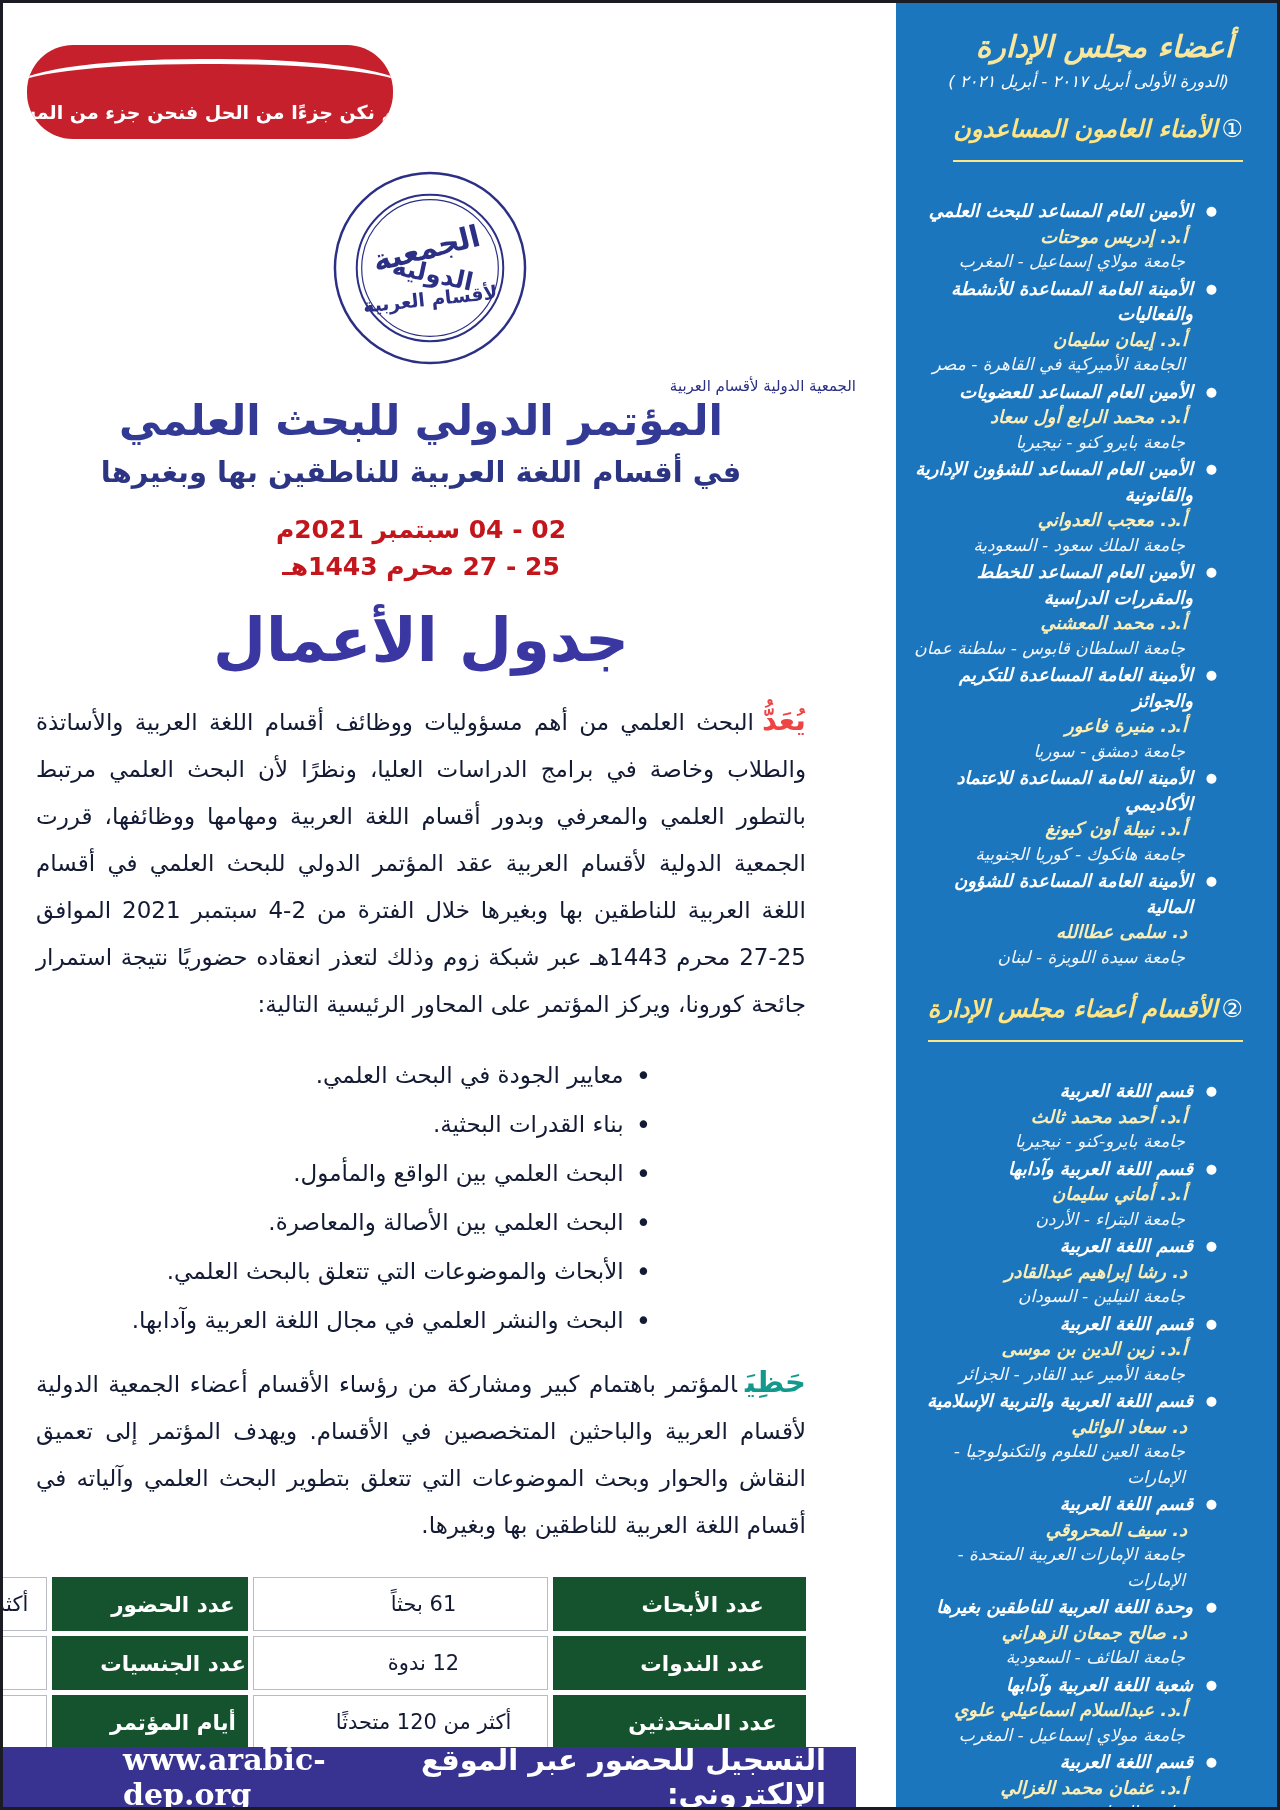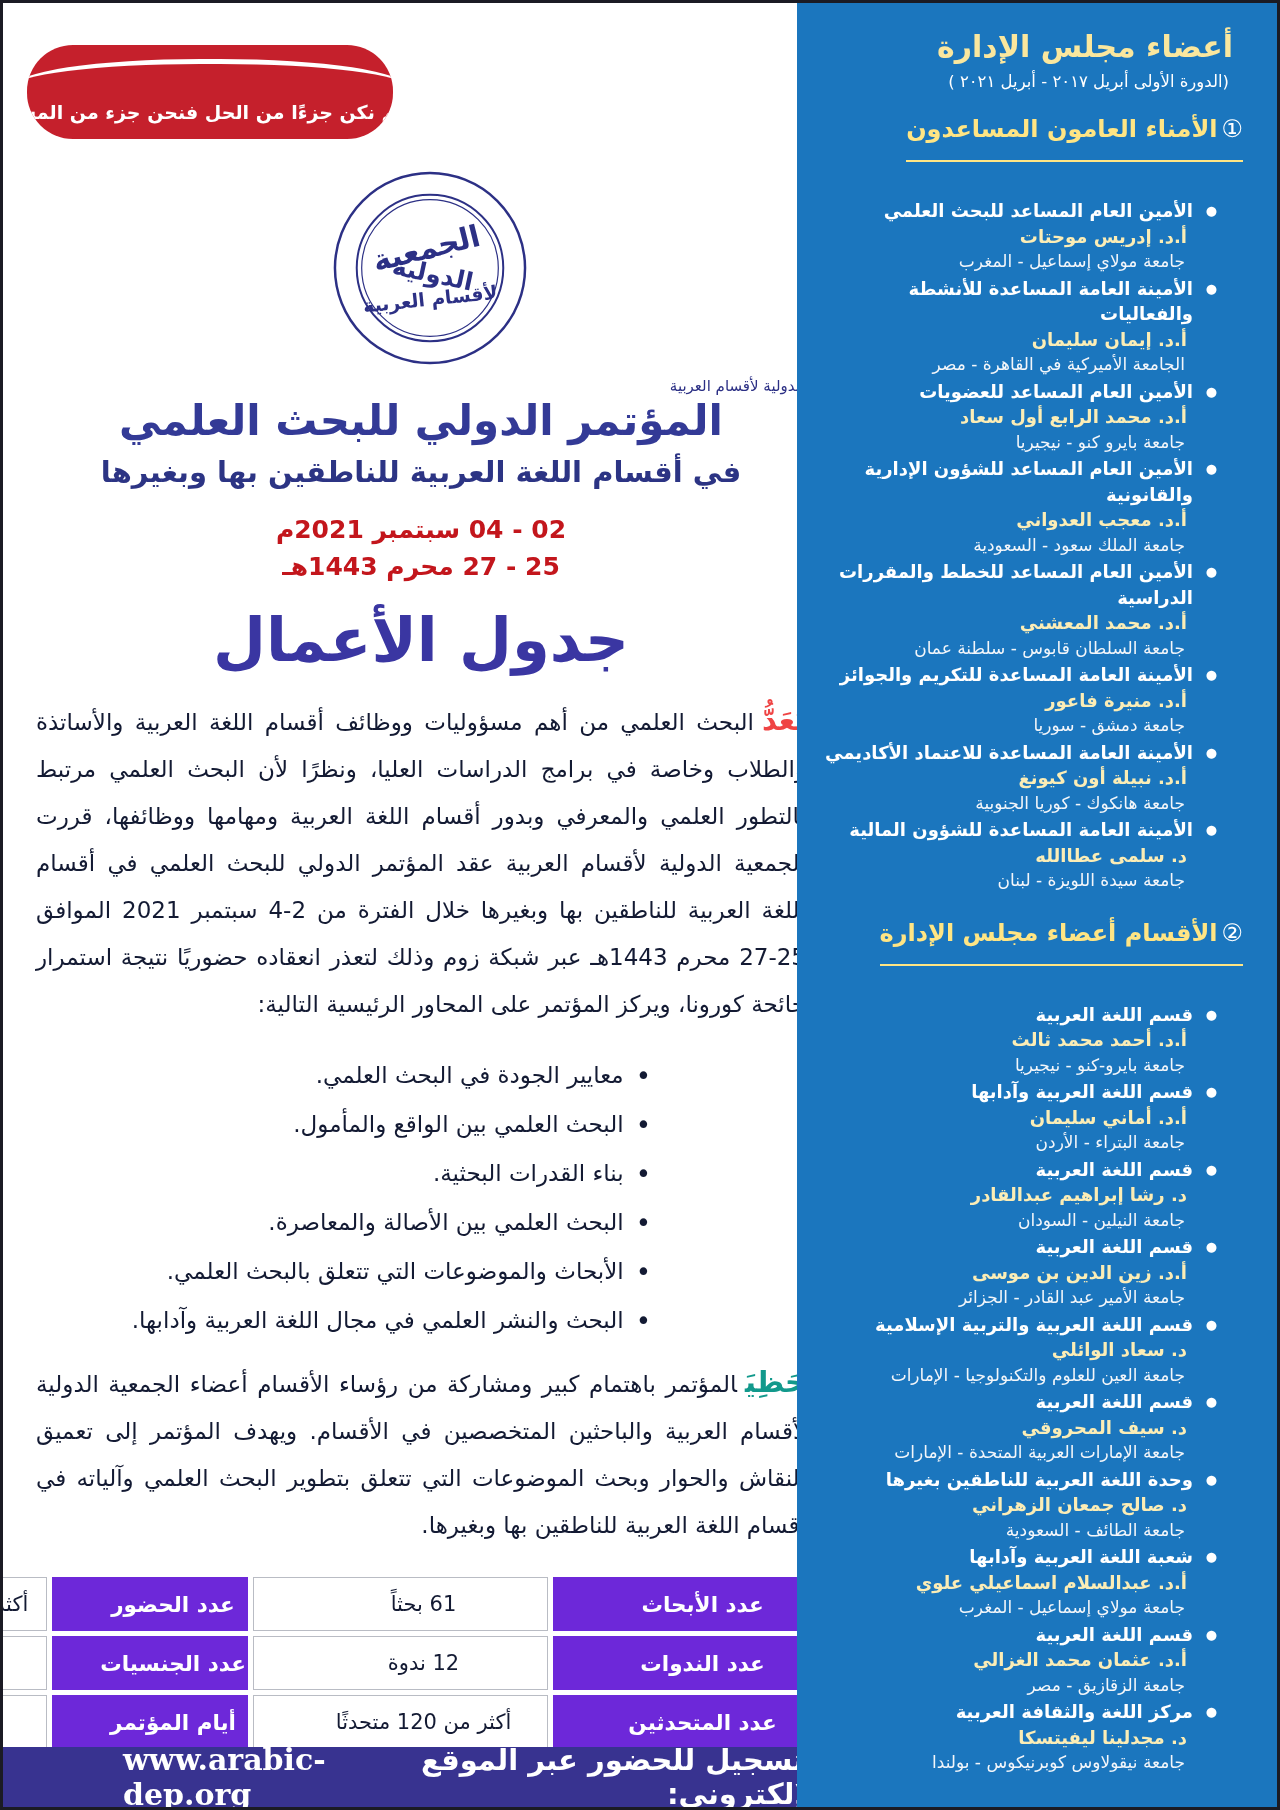"أعضاء مجلس الإدارة" .sidebar { font-style: none -> italic; width: 480px -> 381px }
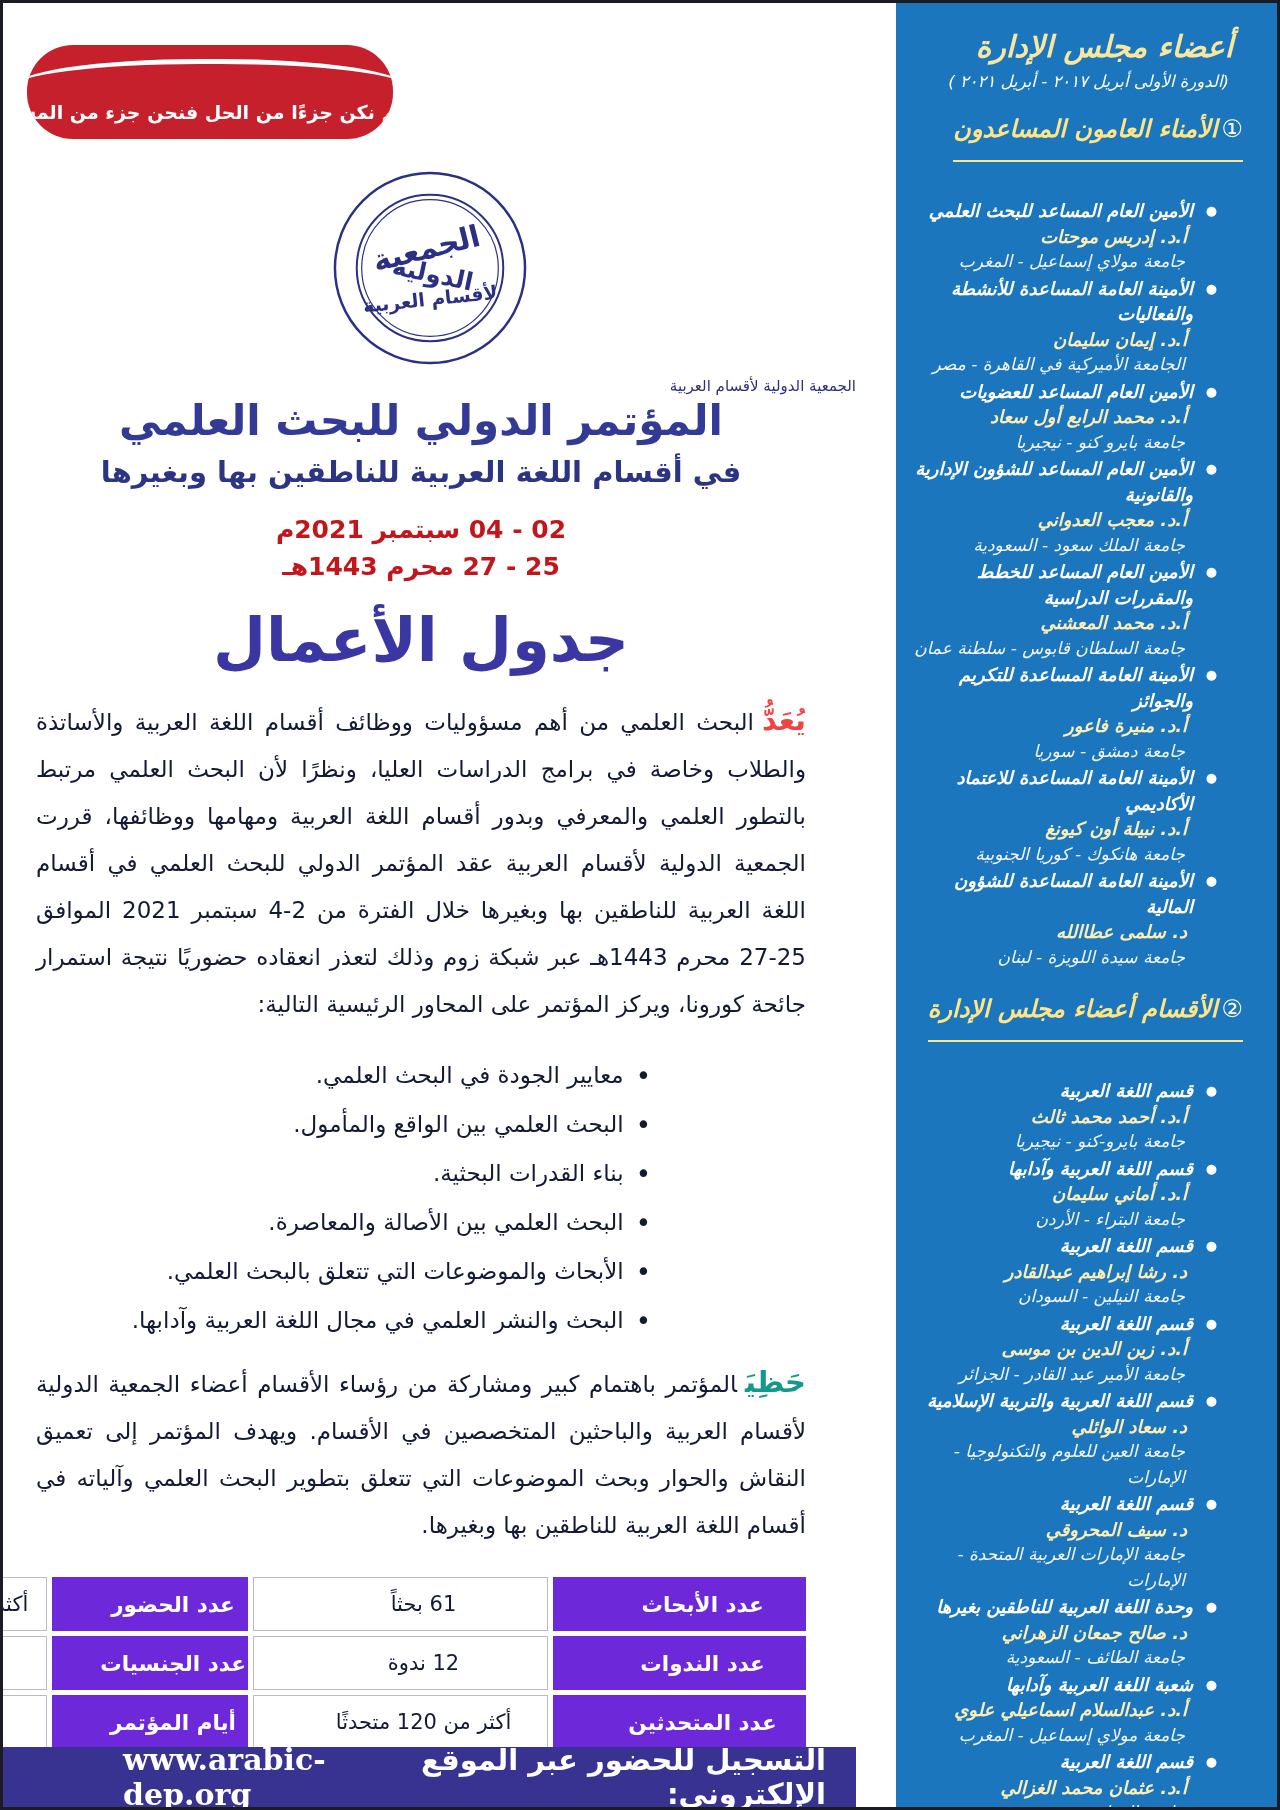"•البحث العلمي بين الواقع والمأمول." li.topic { order: before "•بناء القدرات البحثية." -> after "•بناء القدرات البحثية." }
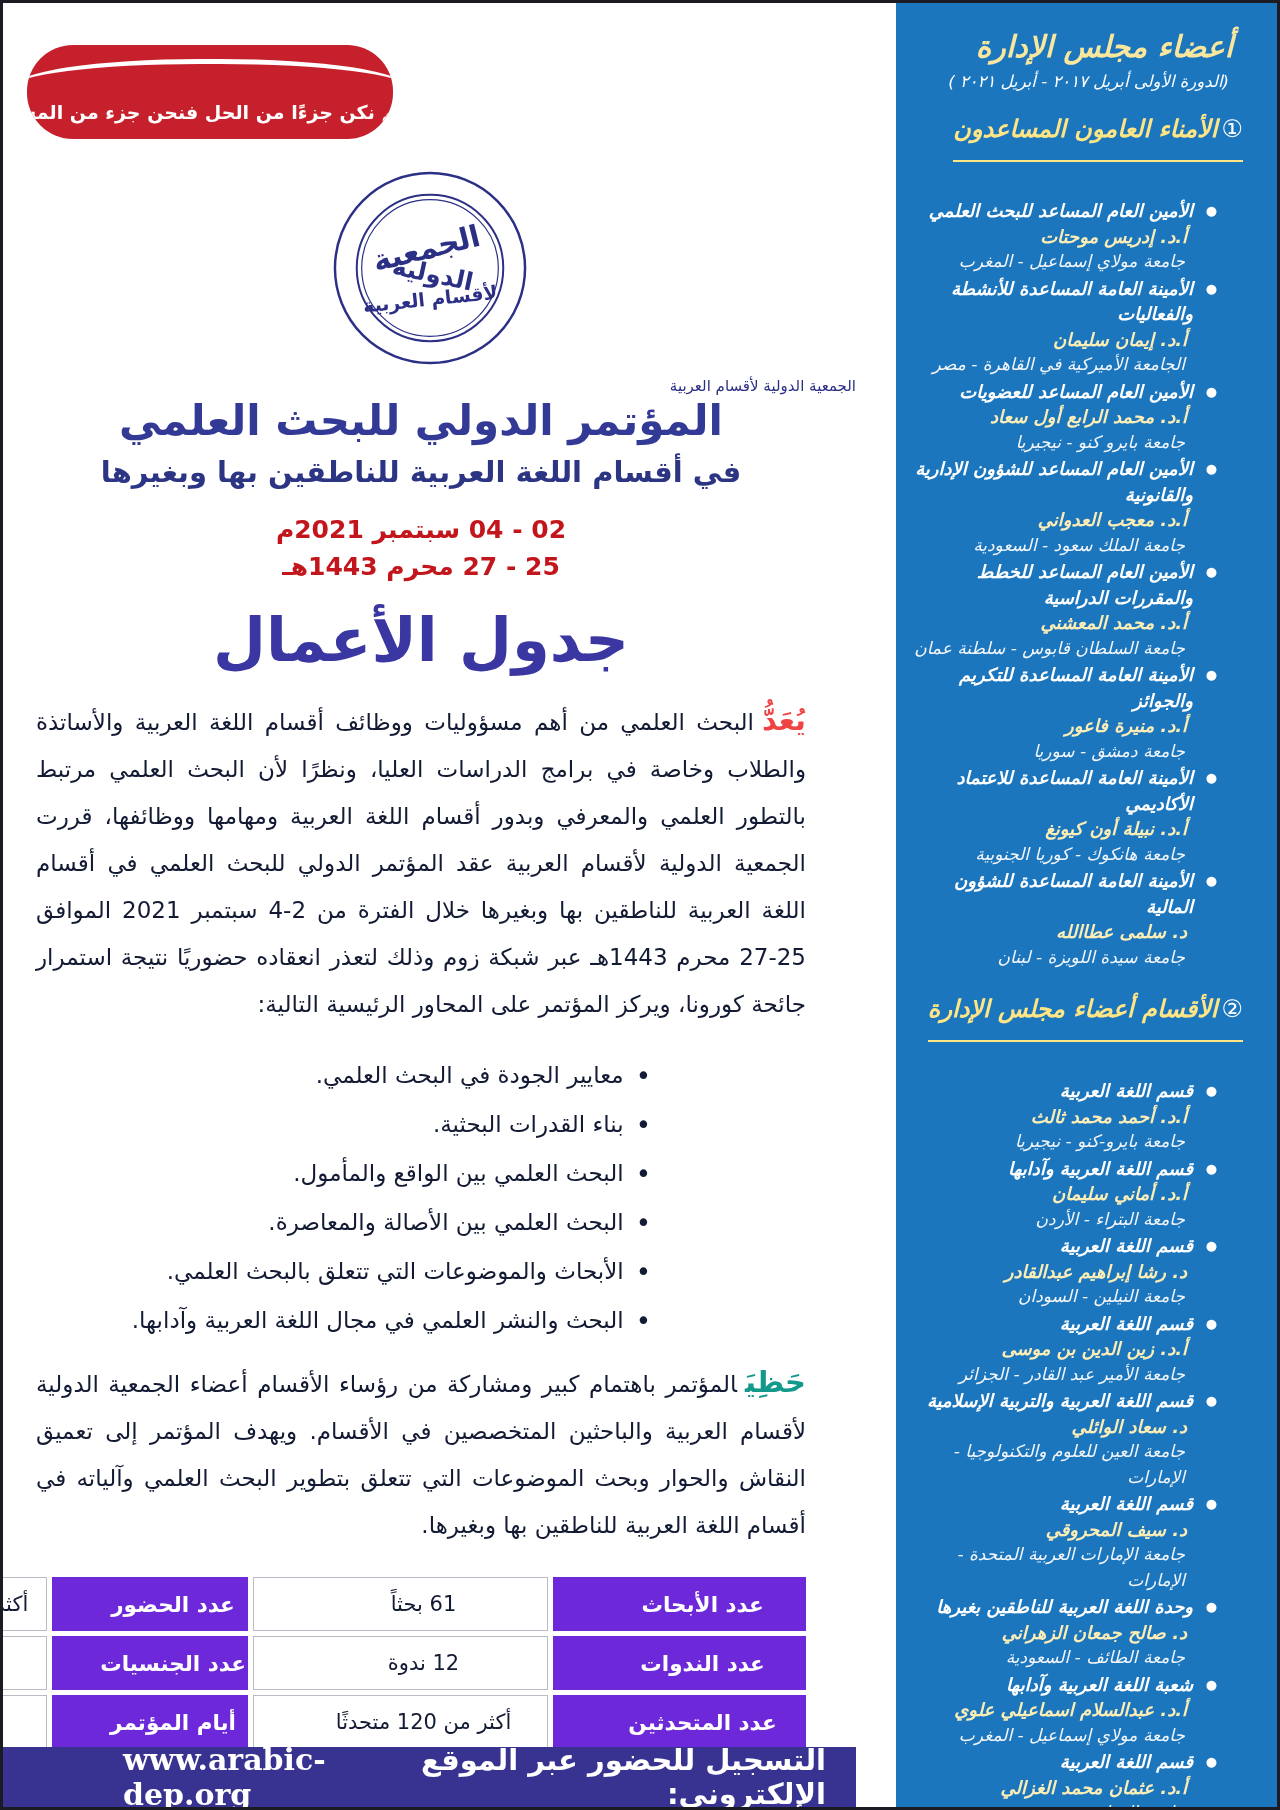"عدد الحضور" .stats .lbl { background: #6d28d9 -> #14532d }
